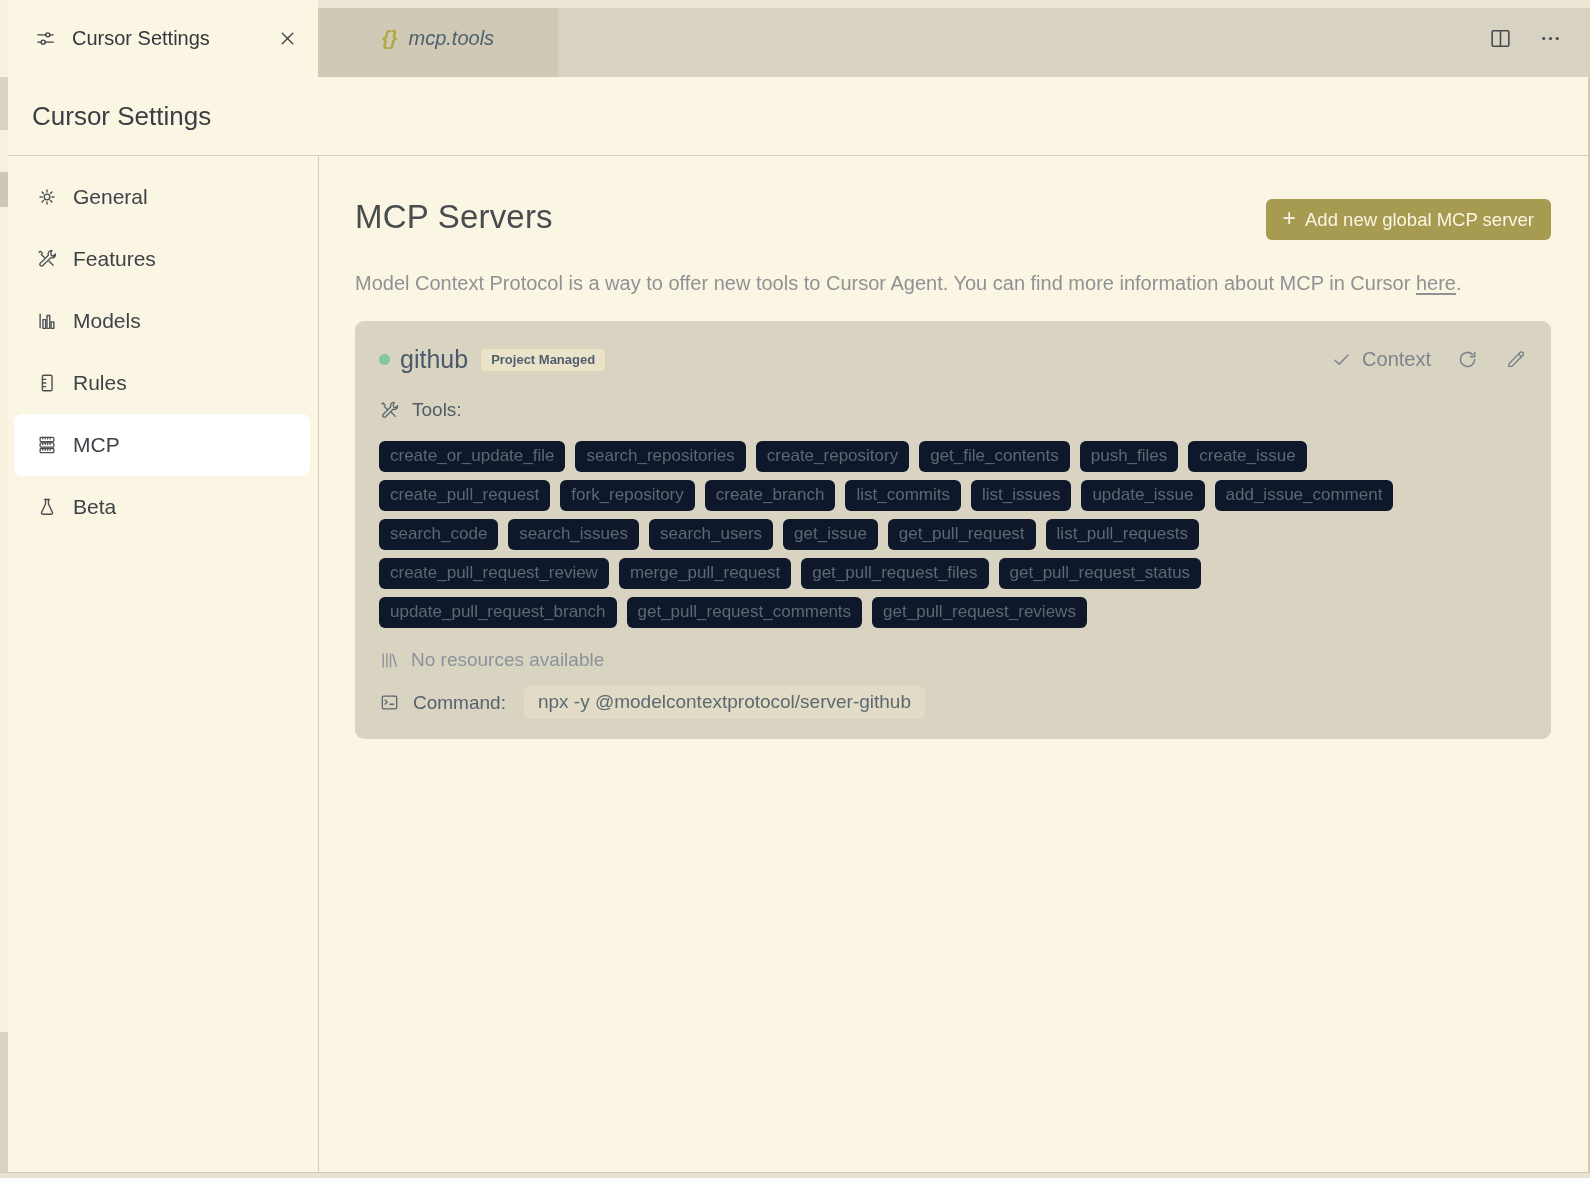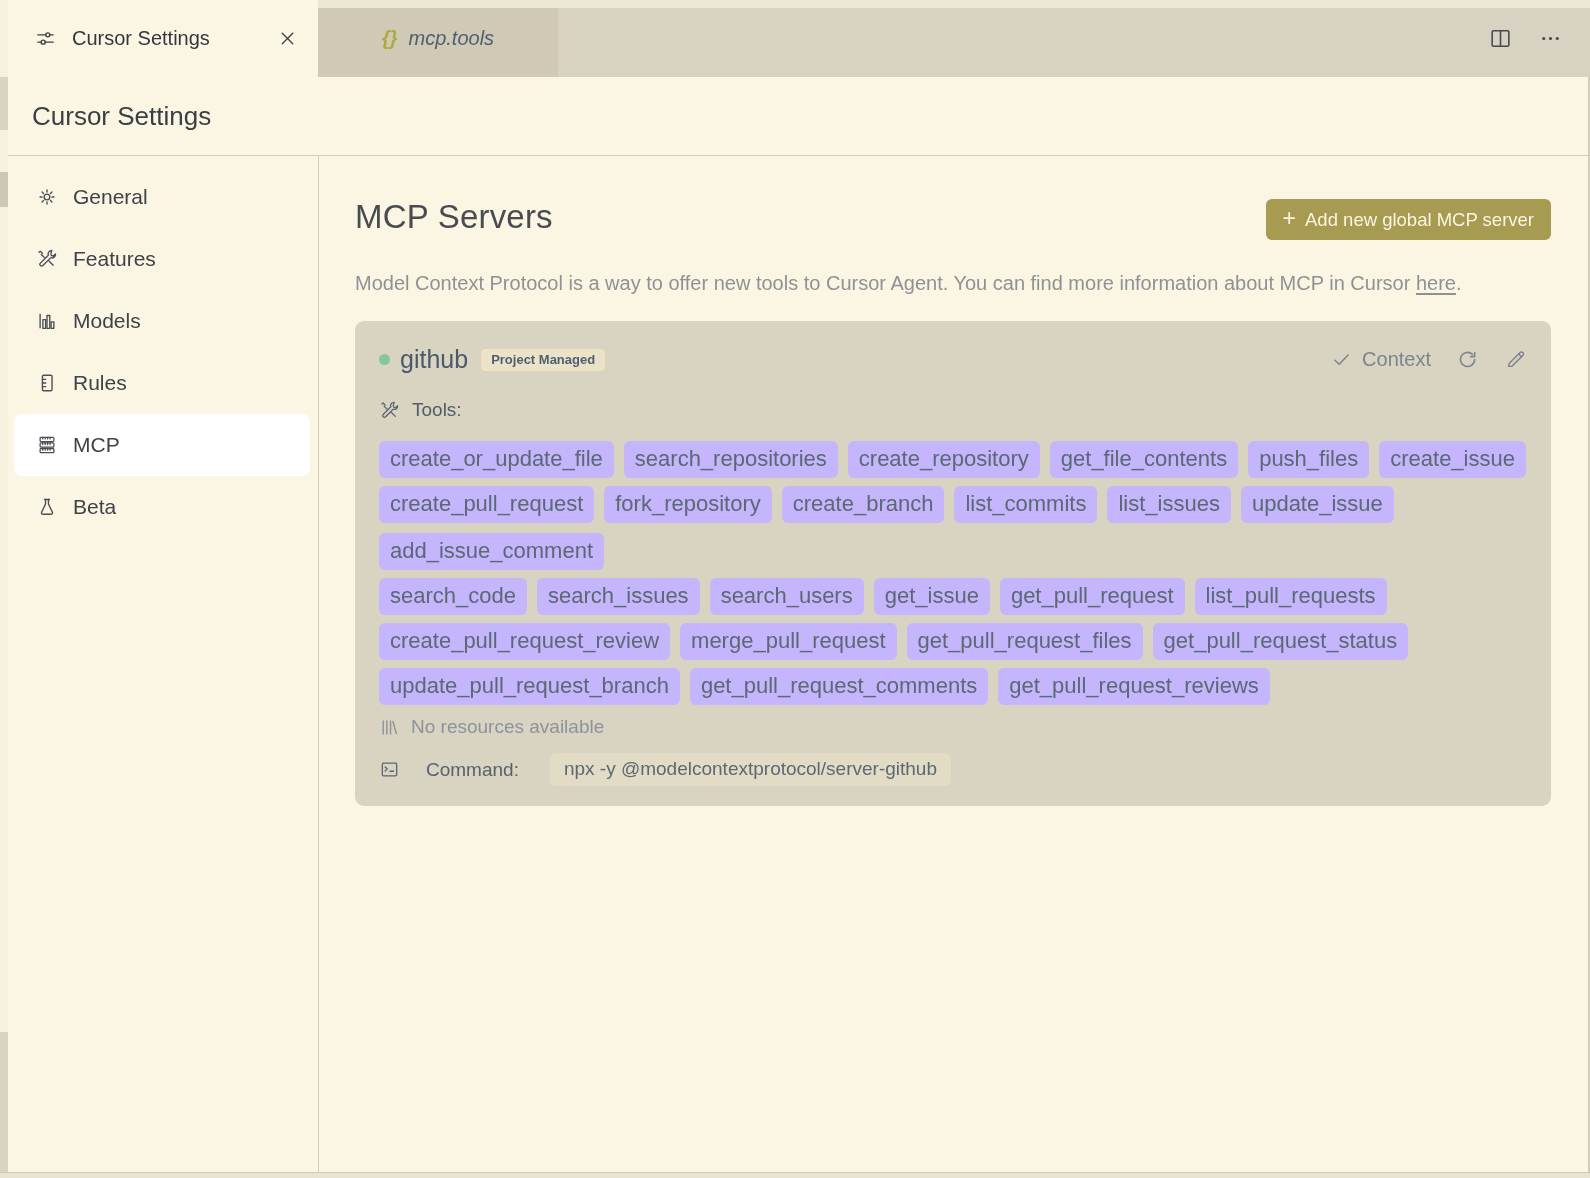"create_or_update_file" .tag { background: #c4b5fd -> #0f172a; font-size: 22px -> 17px }
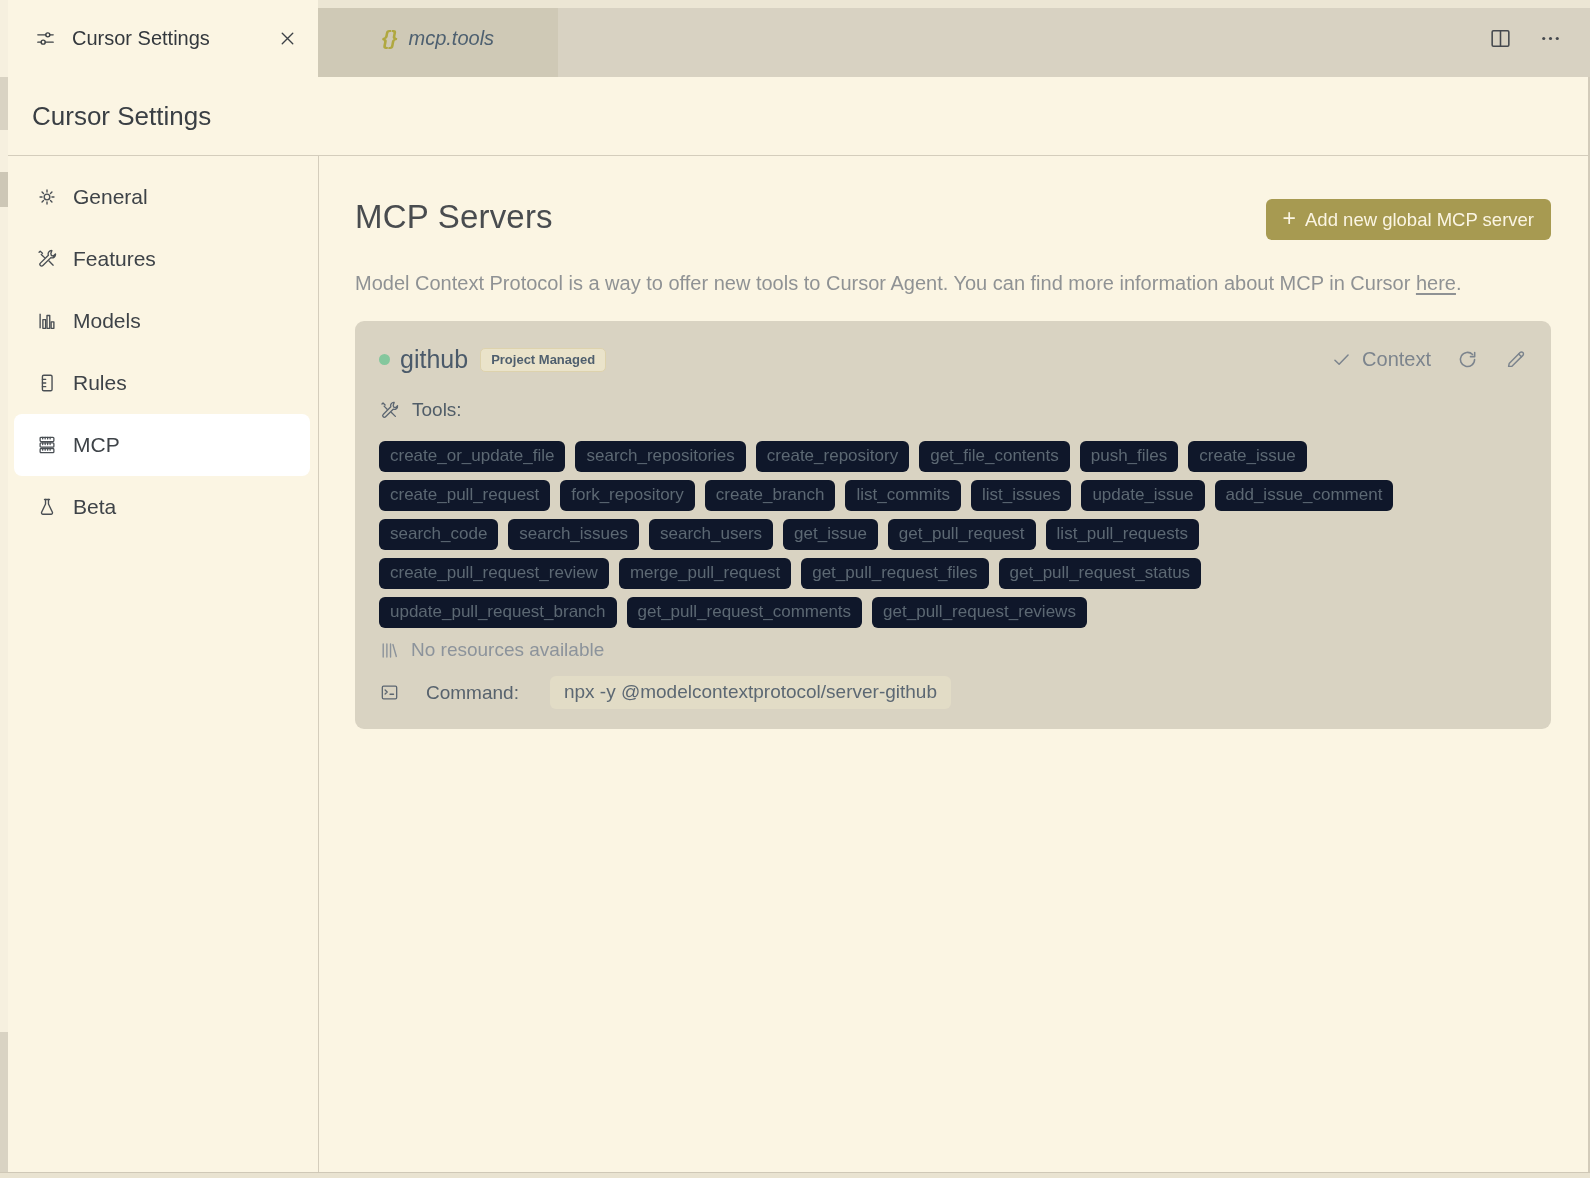"No resources available" .resources-row { margin-top: 11px -> 21px }
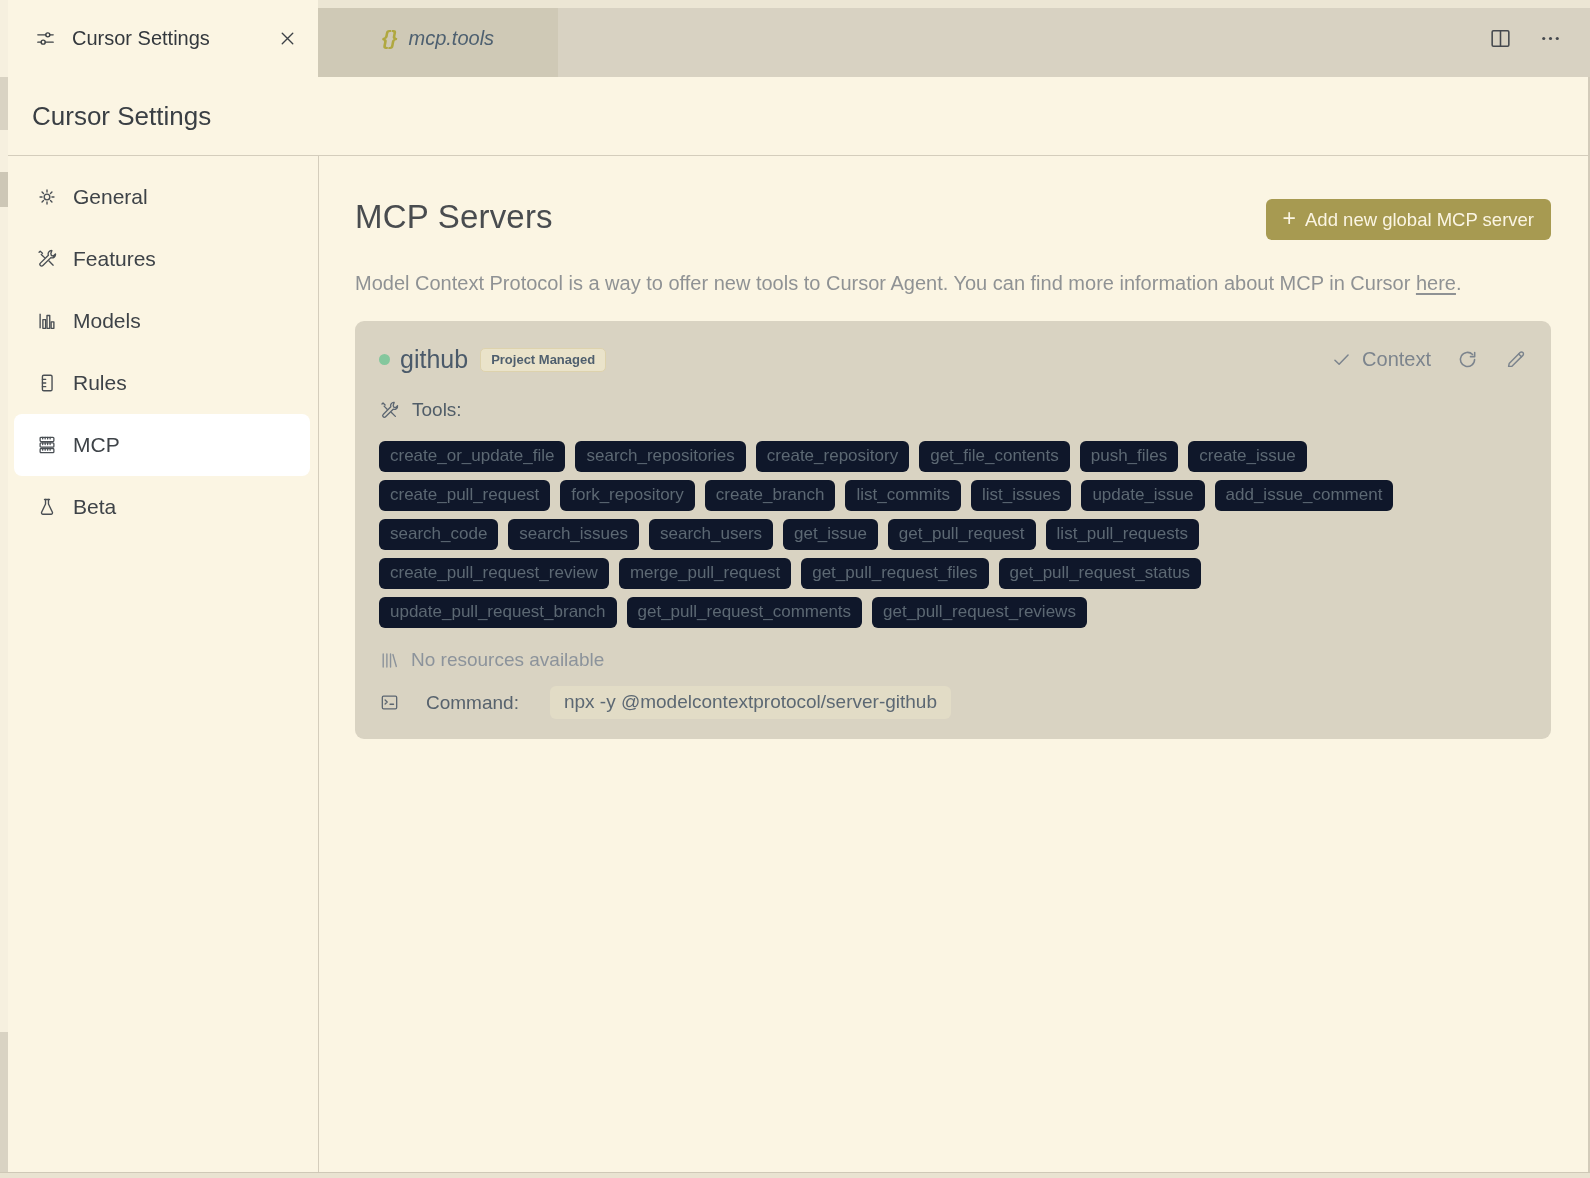"Command:" .command-row { gap: 26px -> 13px }
